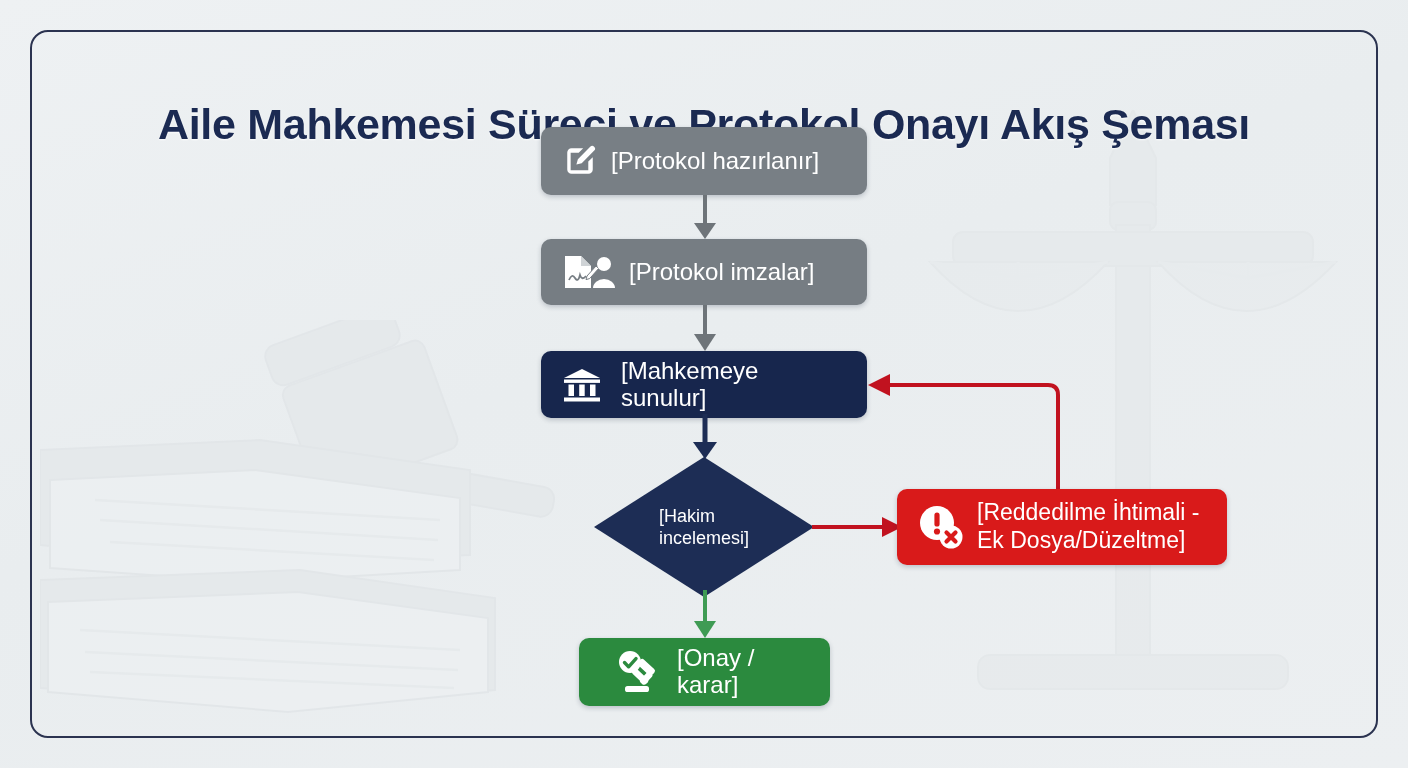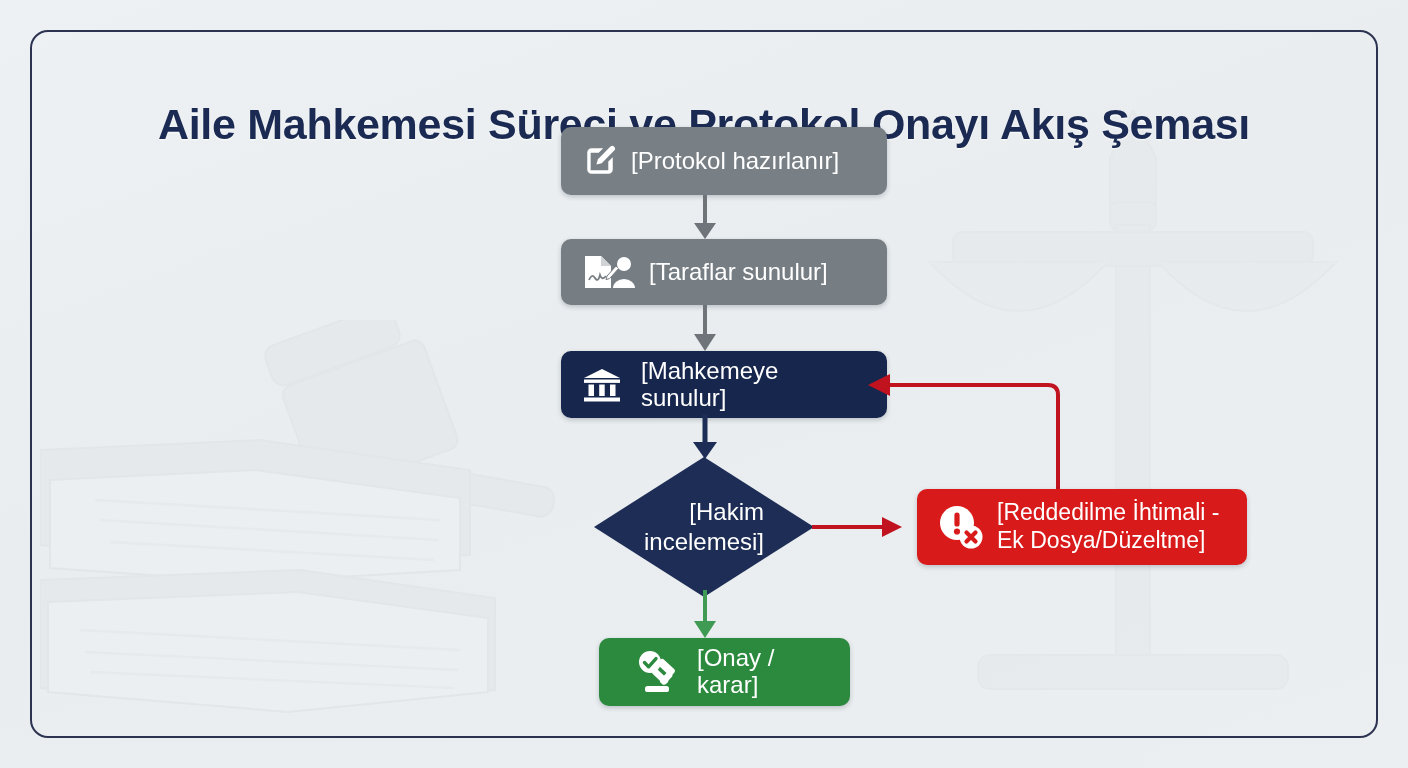"[Protokol hazırlanır]" .node { margin-left: 20px -> none }
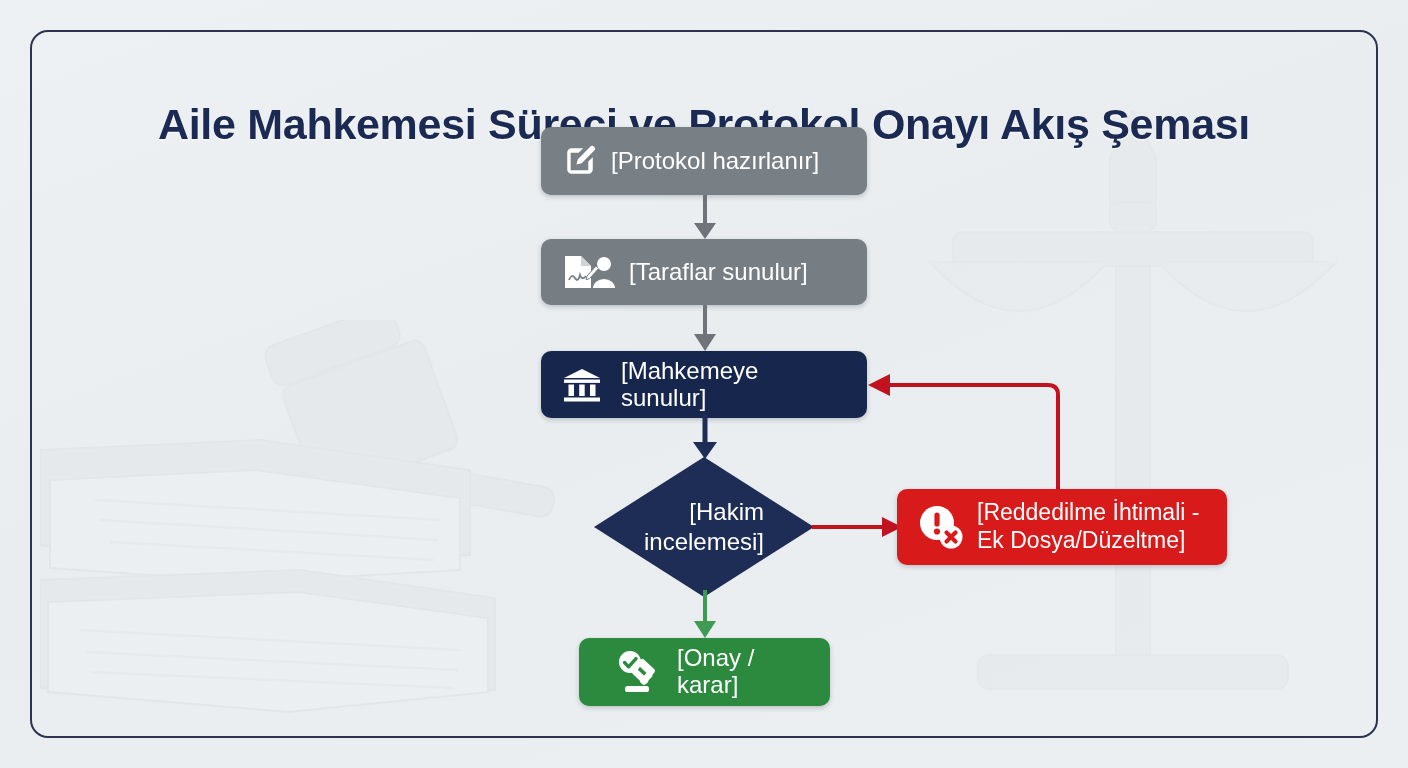"[Taraflar sunulur]" span.label { text: Taraflar sunulur -> Protokol imzalar }
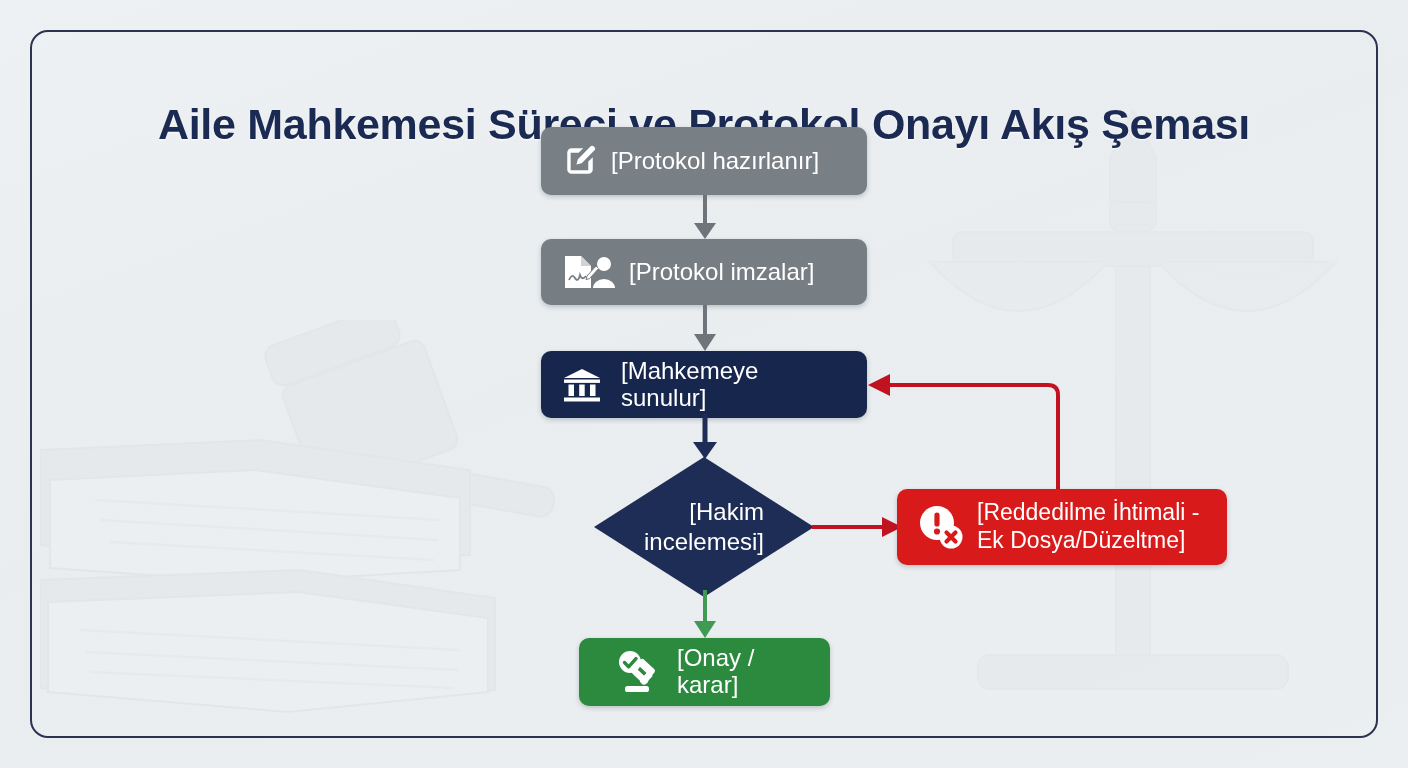"[Hakim" #node-decision .label { font-size: 24px -> 18px; text-align: right -> left }
